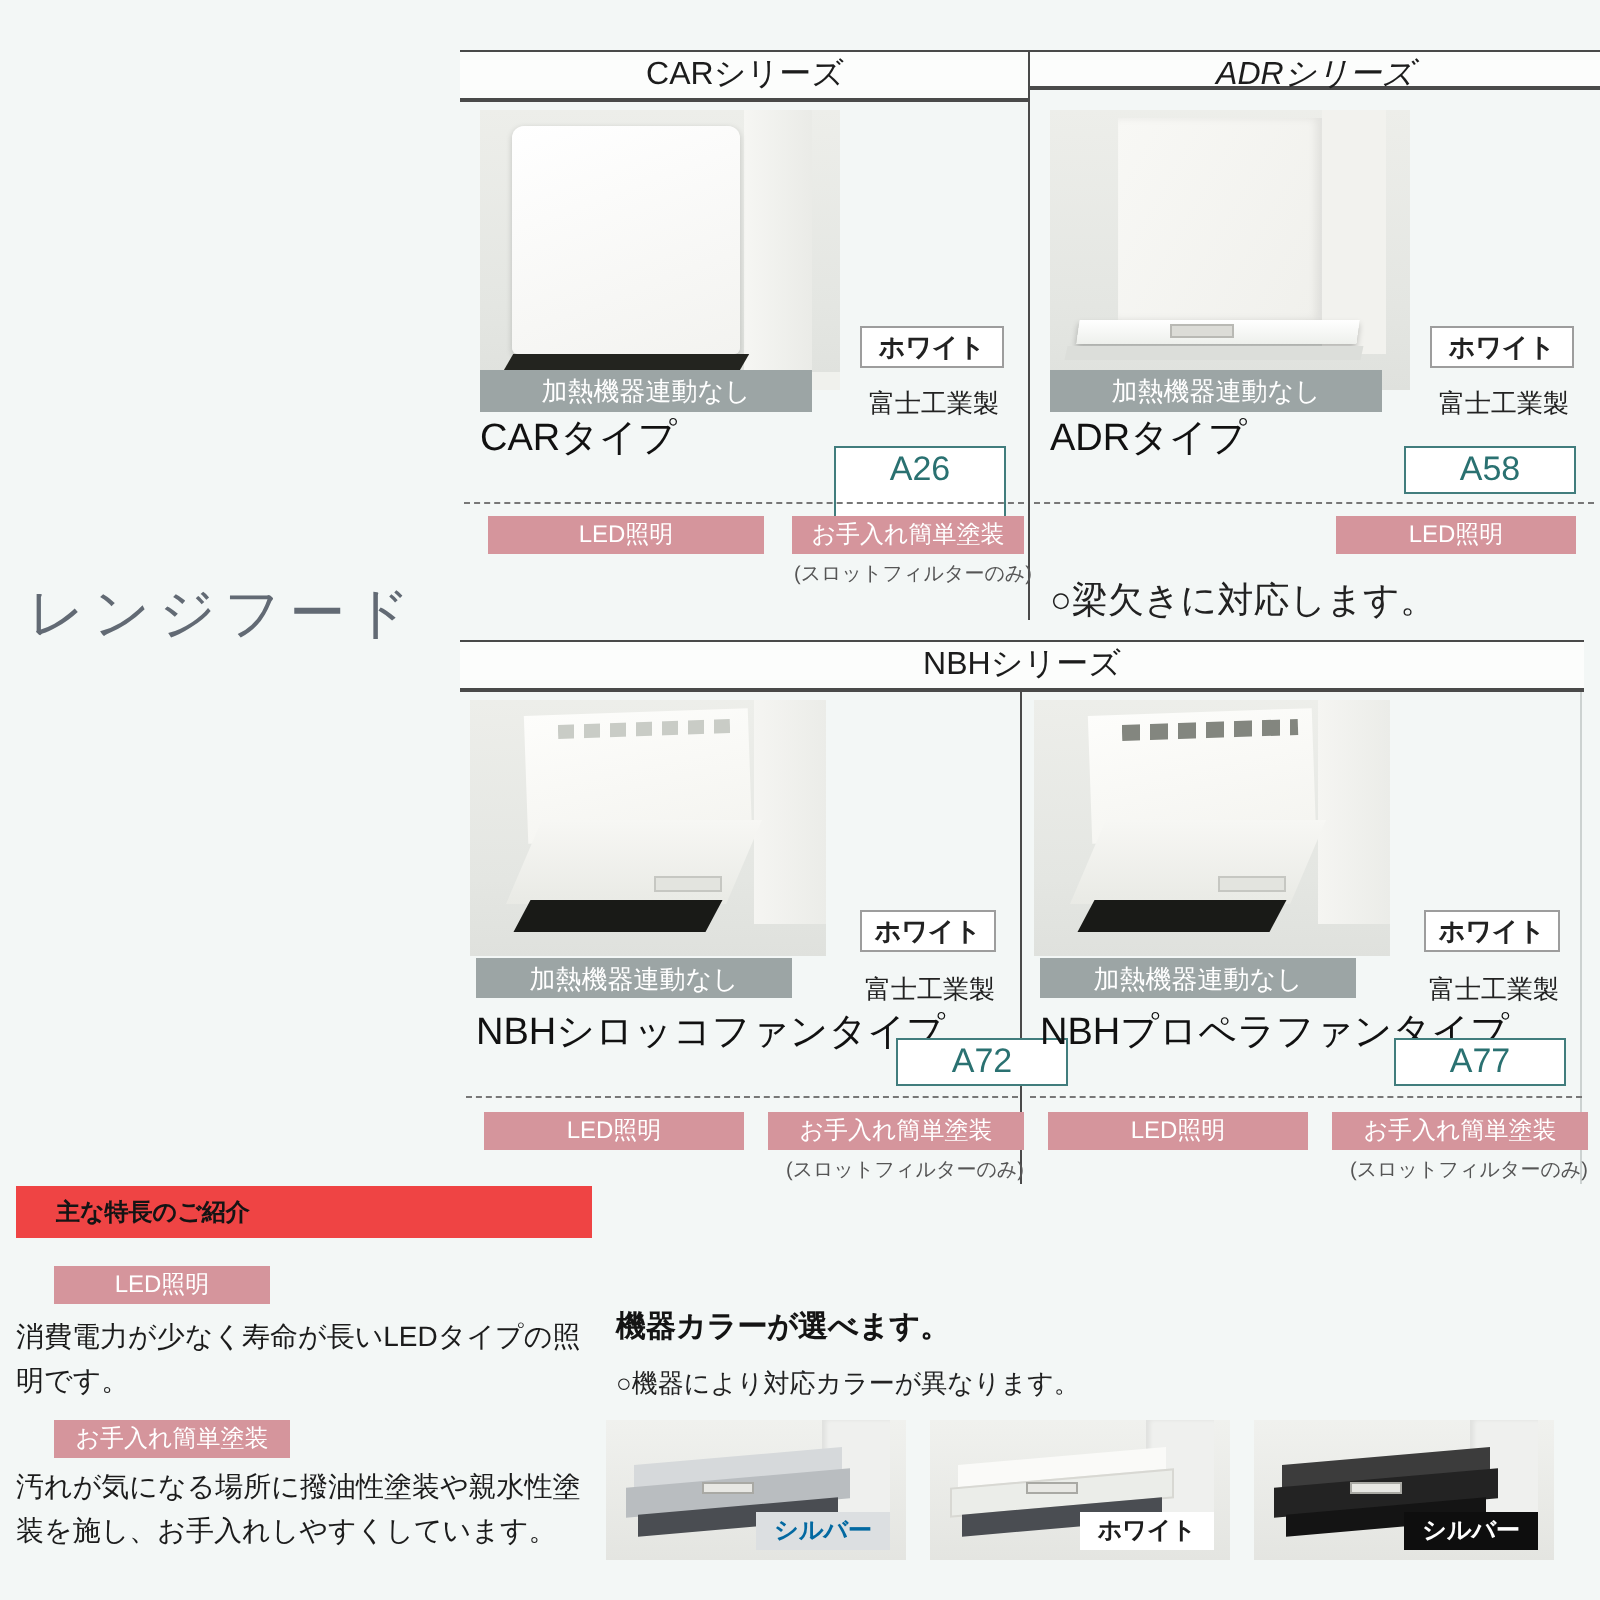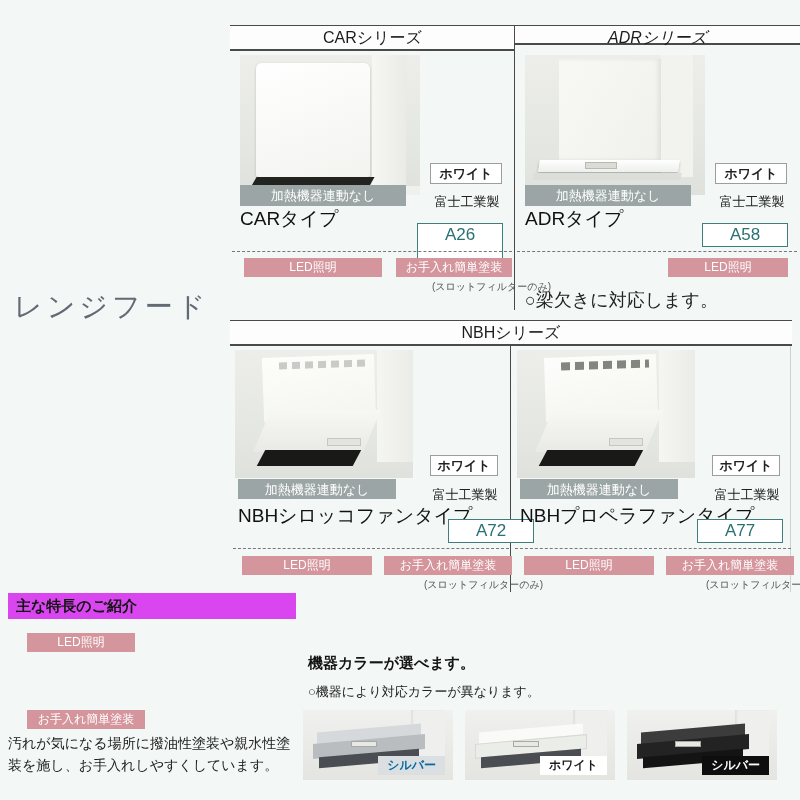"(スロットフィルターのみ)" .notesm { margin-left: 40px -> none; text-align: left -> right }
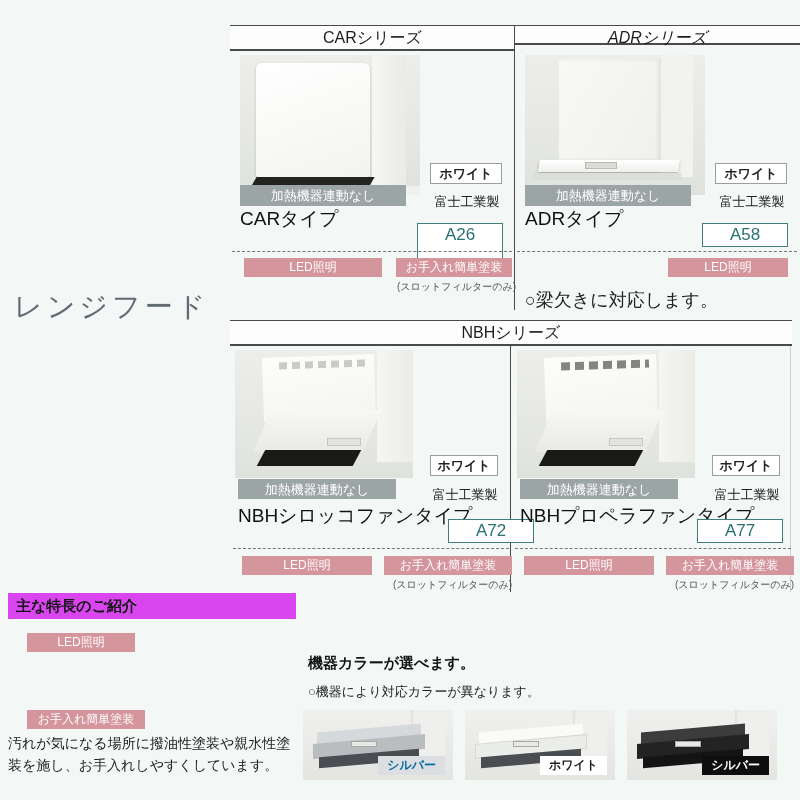"主な特長のご紹介" .feat-bar { background: #d946ef -> #ef4444; font-size: 15px -> 12px; padding-left: 8px -> 20px }
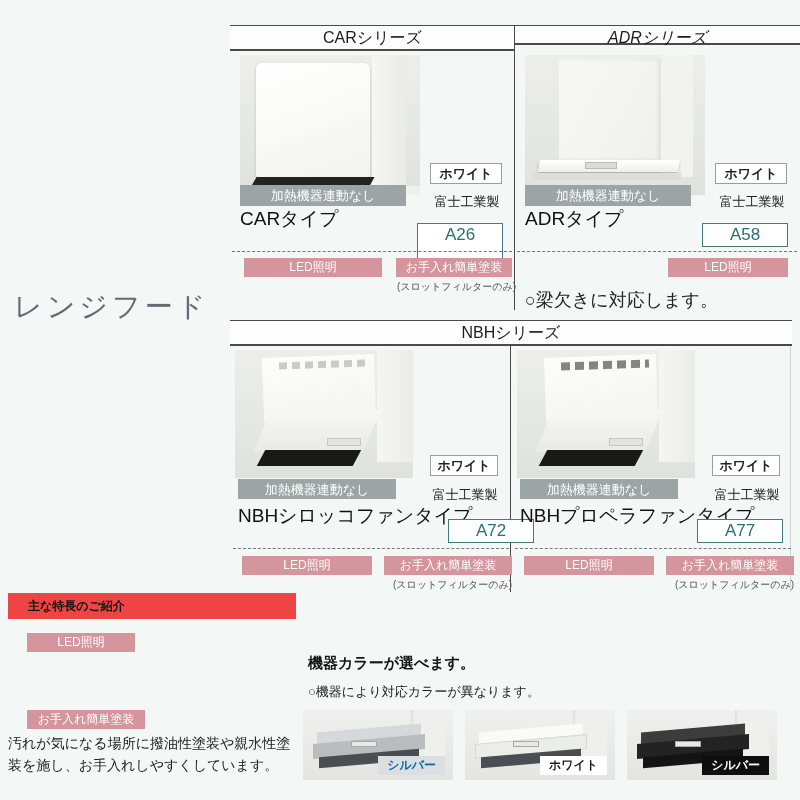"消費電力が少なく寿命が長いLEDタイプの照明です。" div.abs { html: none -> <div>消費電力が少なく寿命が長いLEDタイプの照明です。</div> }
